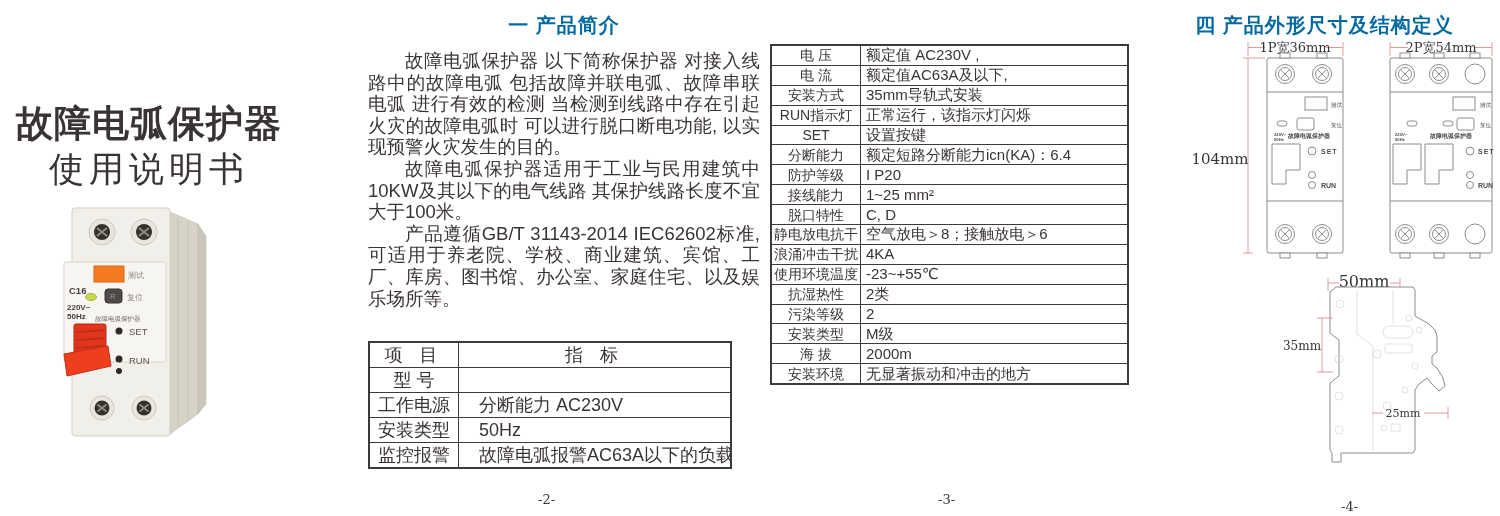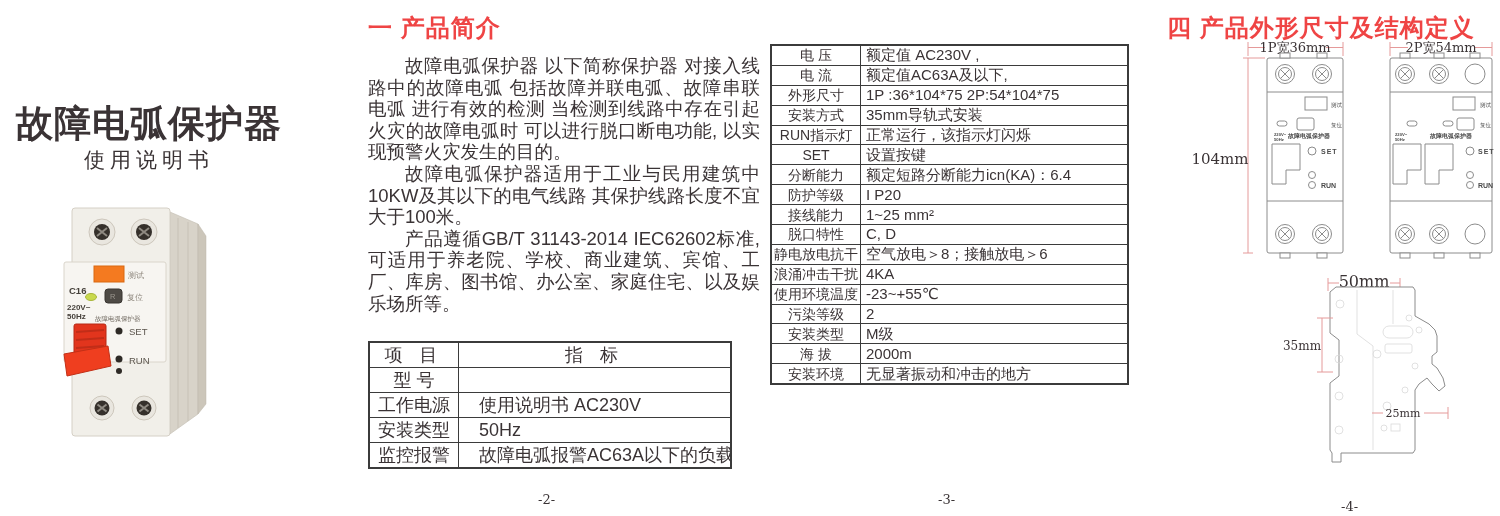"一 产品简介" .sec-heading { color: #ef4444 -> #0369a1; font-size: 24px -> 20px; text-align: none -> center }
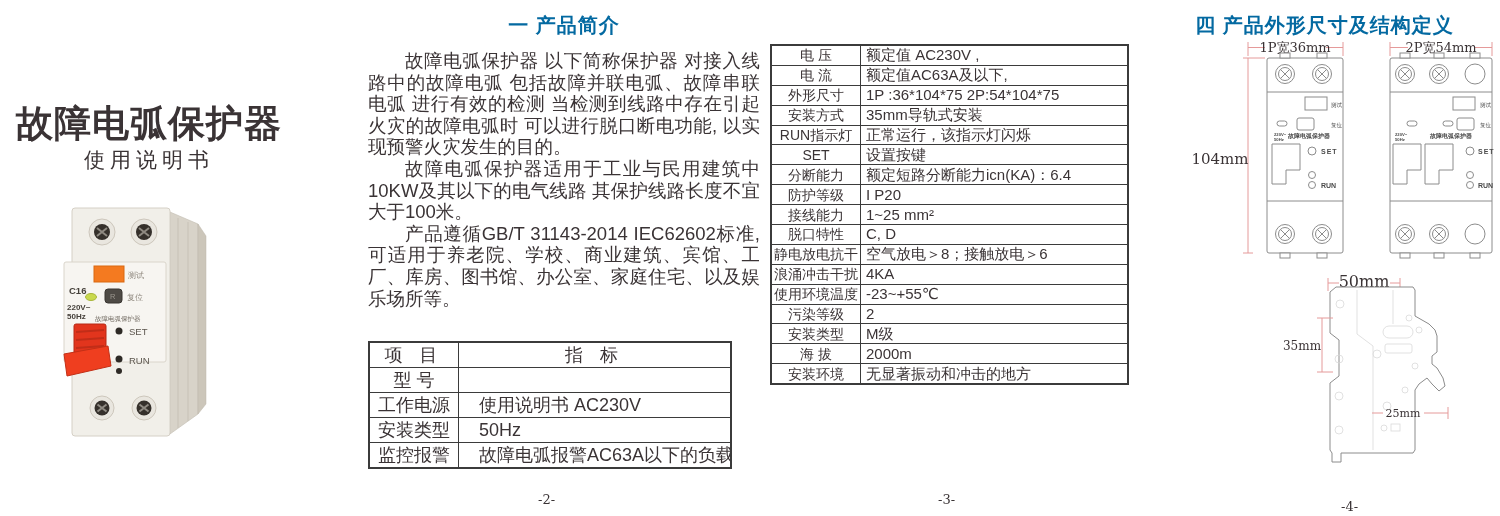"外形尺寸" tr { html: <tr> <td>外形尺寸</td> <td>1P :36*104*75 2P:54*104*75</td> </tr> -> none }
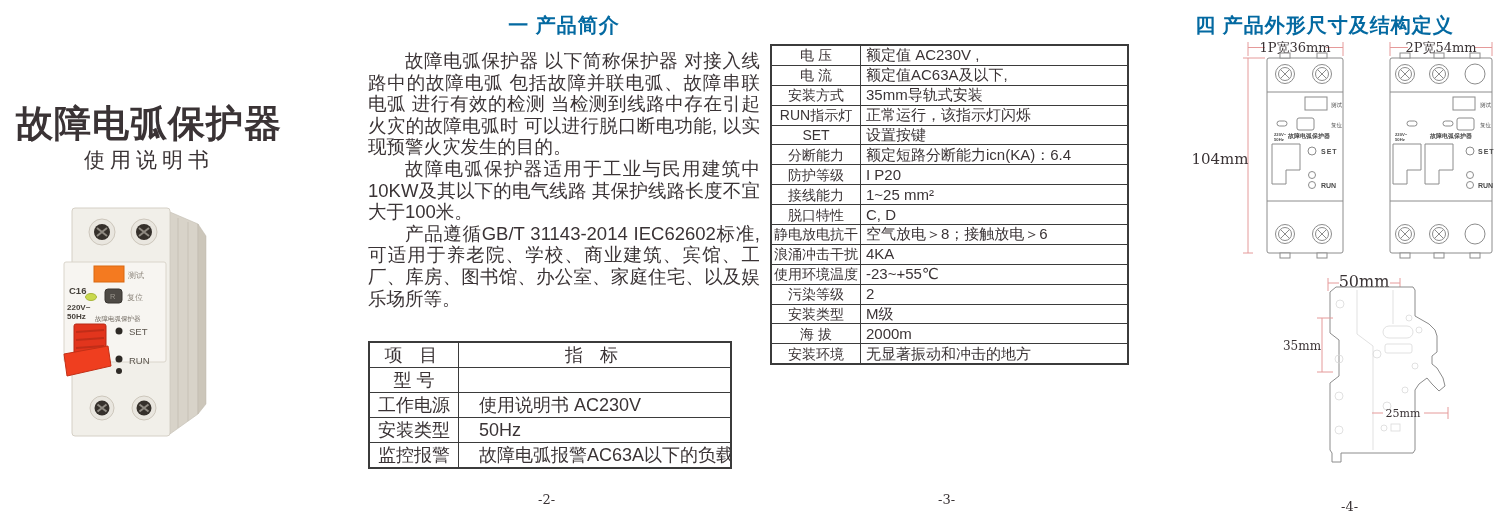"使用说明书" .cover-subtitle { font-size: 21px -> 35px }
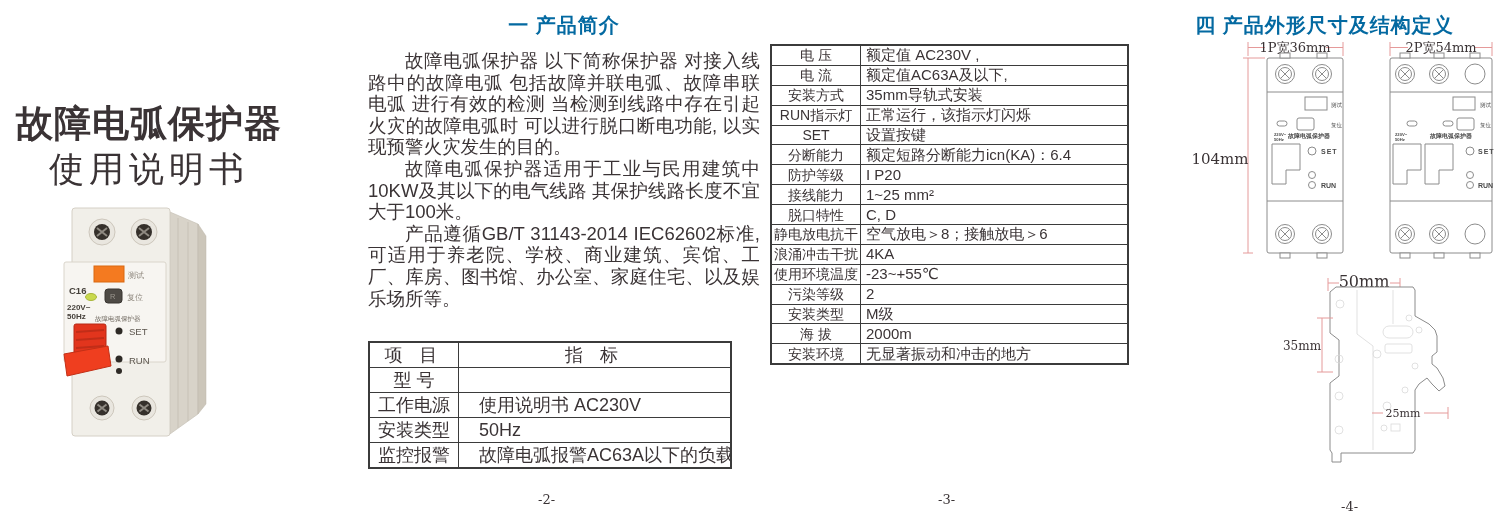"抗湿热性" tr { html: none -> <tr> <td>抗湿热性</td> <td>2类</td> </tr> }
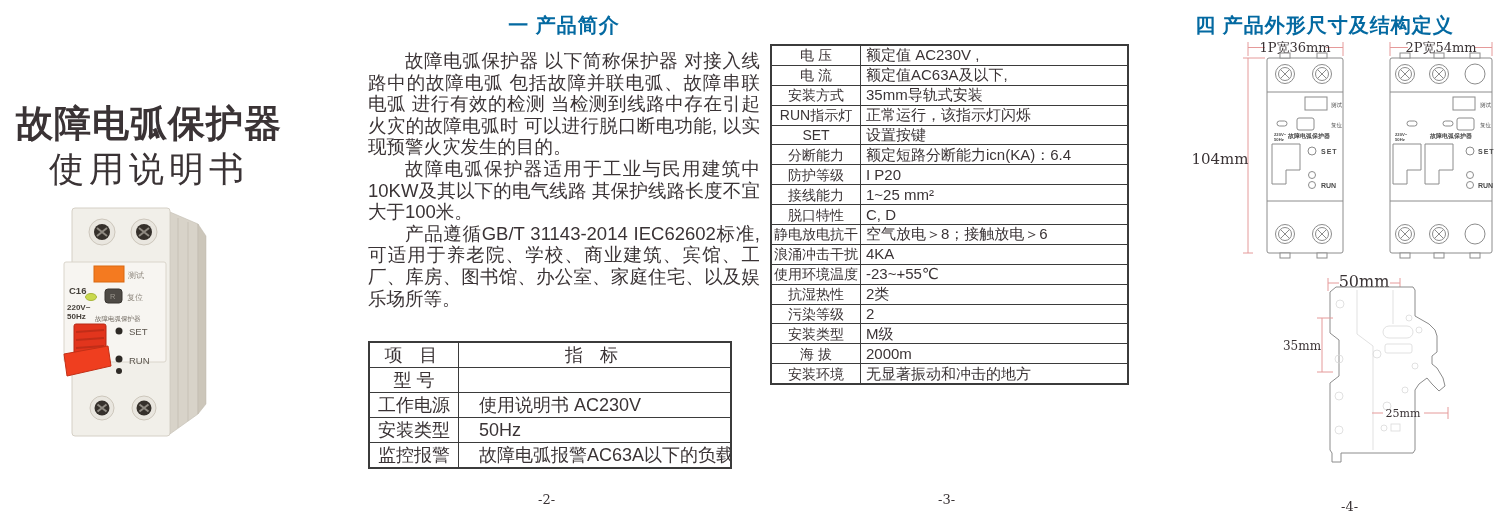"使用说明书 AC230V" td { text: 使用说明书 -> 分断能力 }
